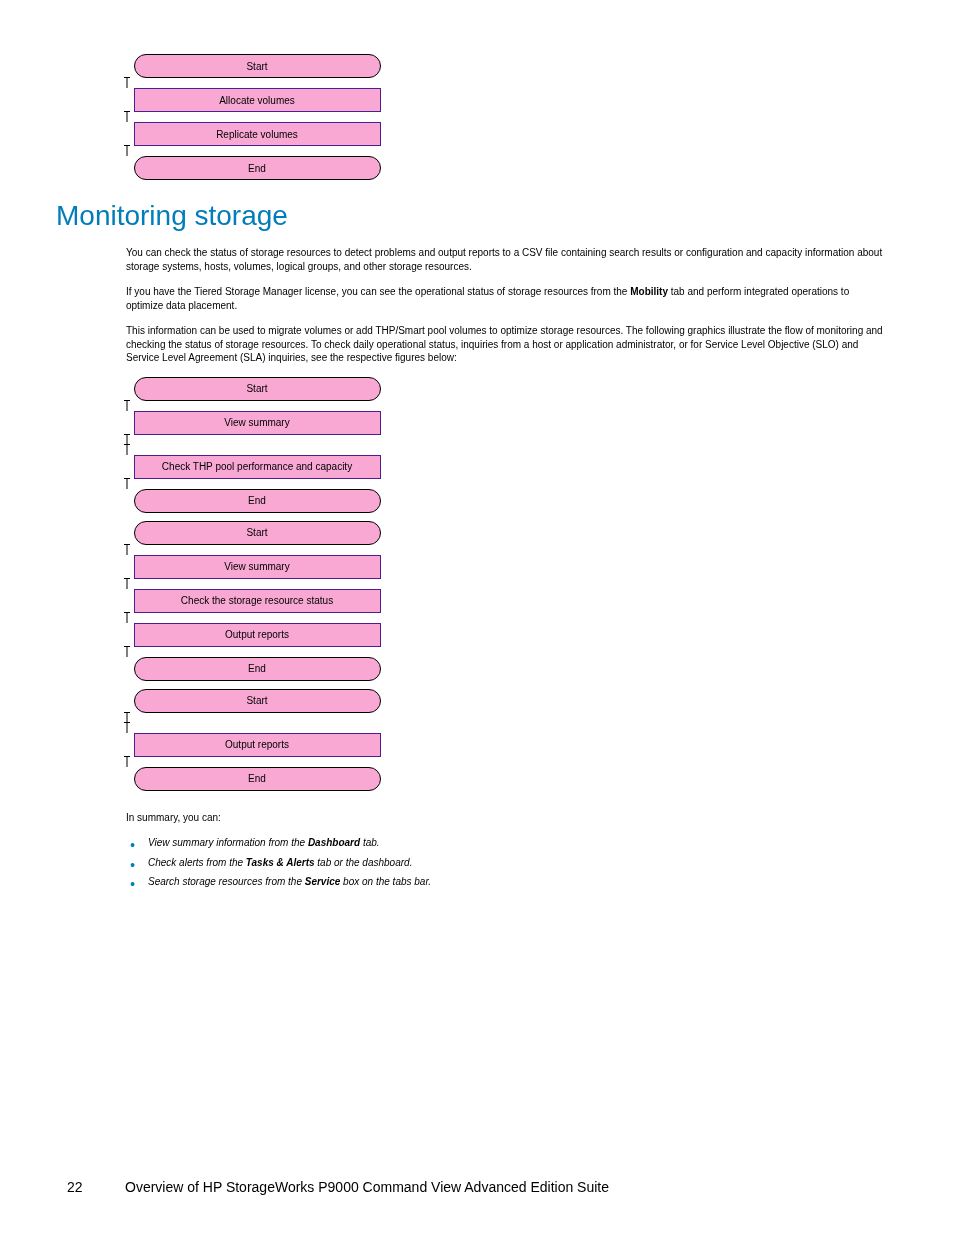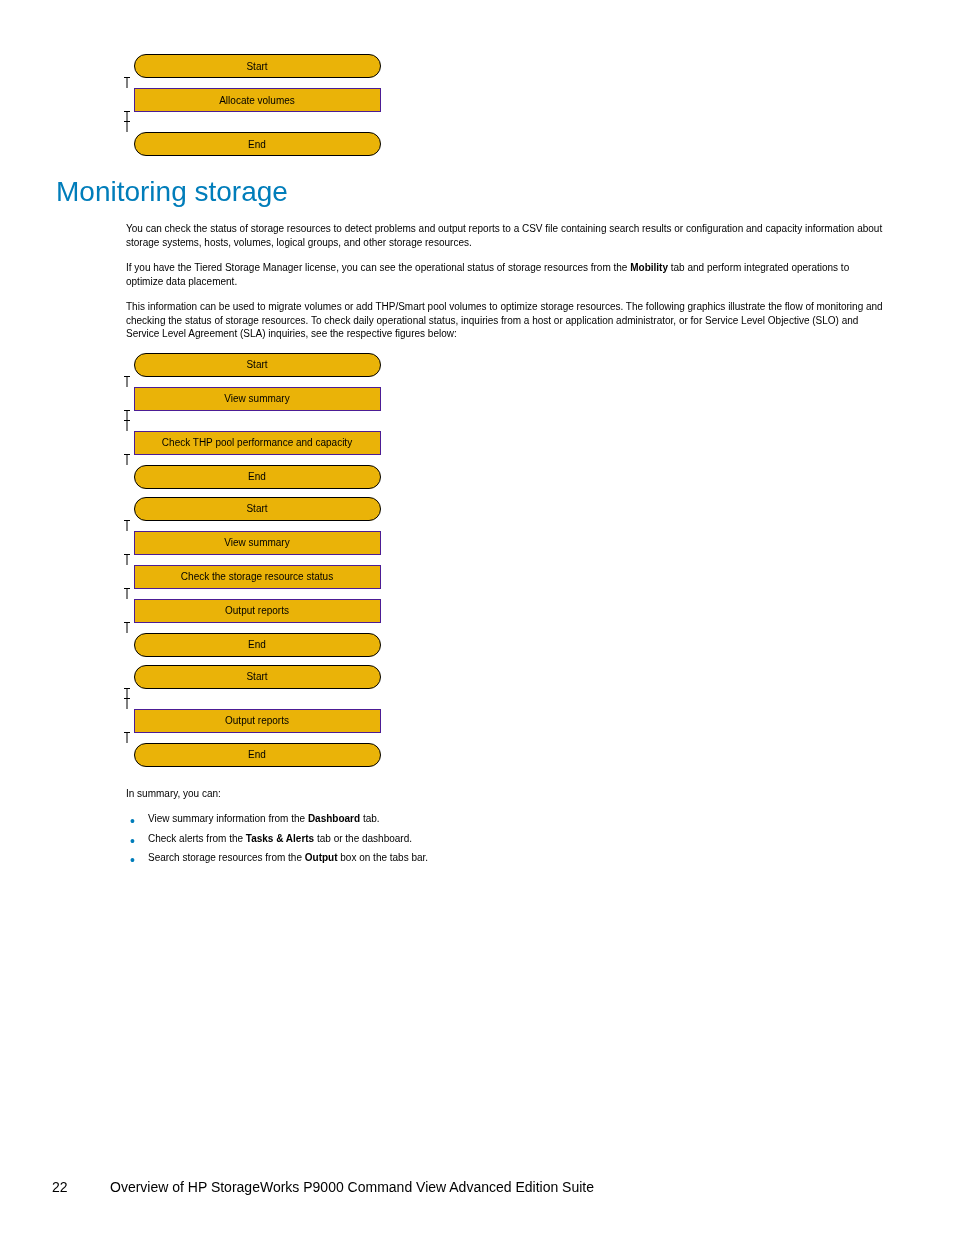"Start" .terminal, .process { background: #eab308 -> #f9a8d4 }
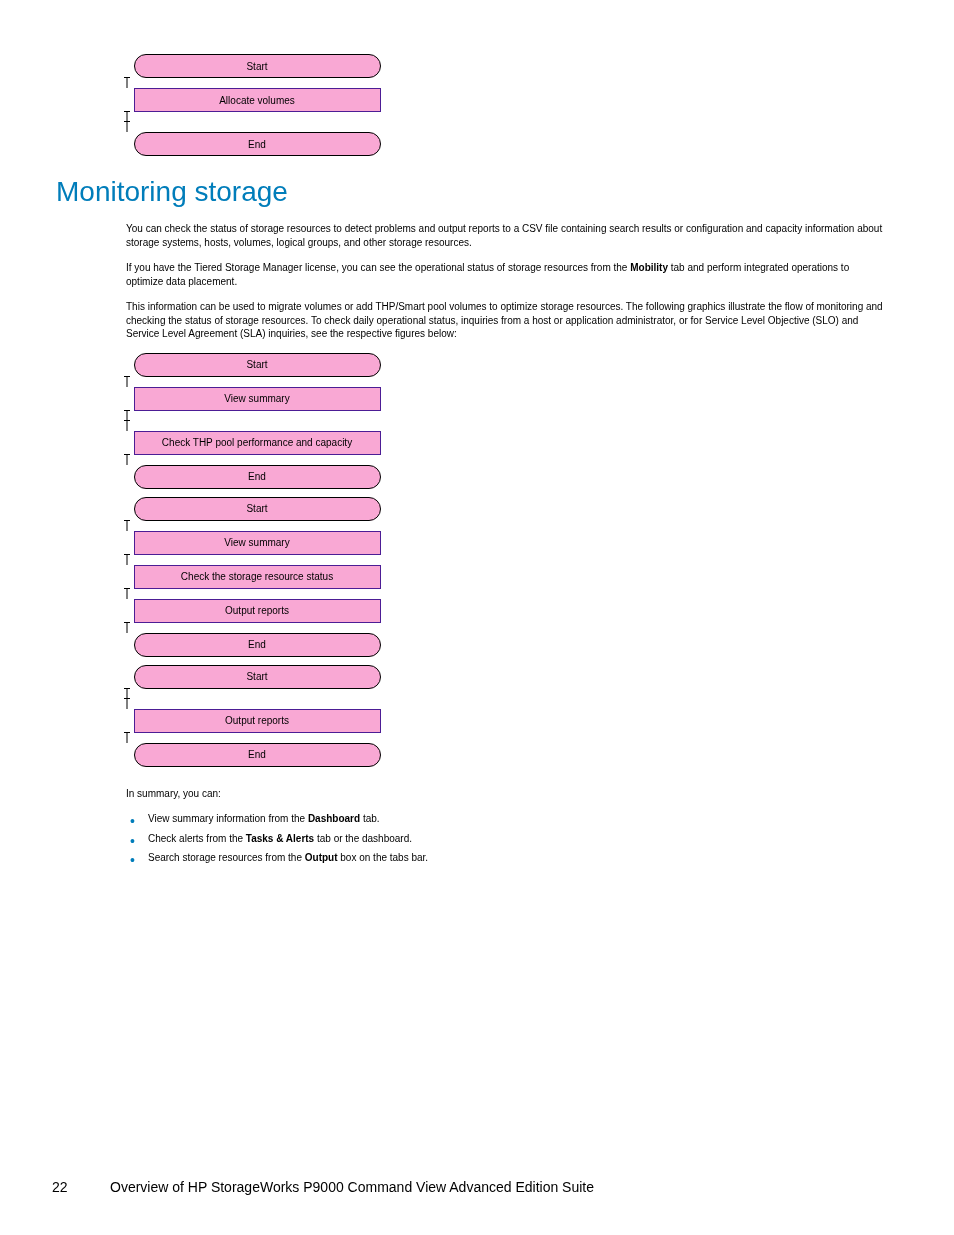"Replicate volumes" div.flow-item { html: none -> <div> <div>Replicate volumes</div> </div> }
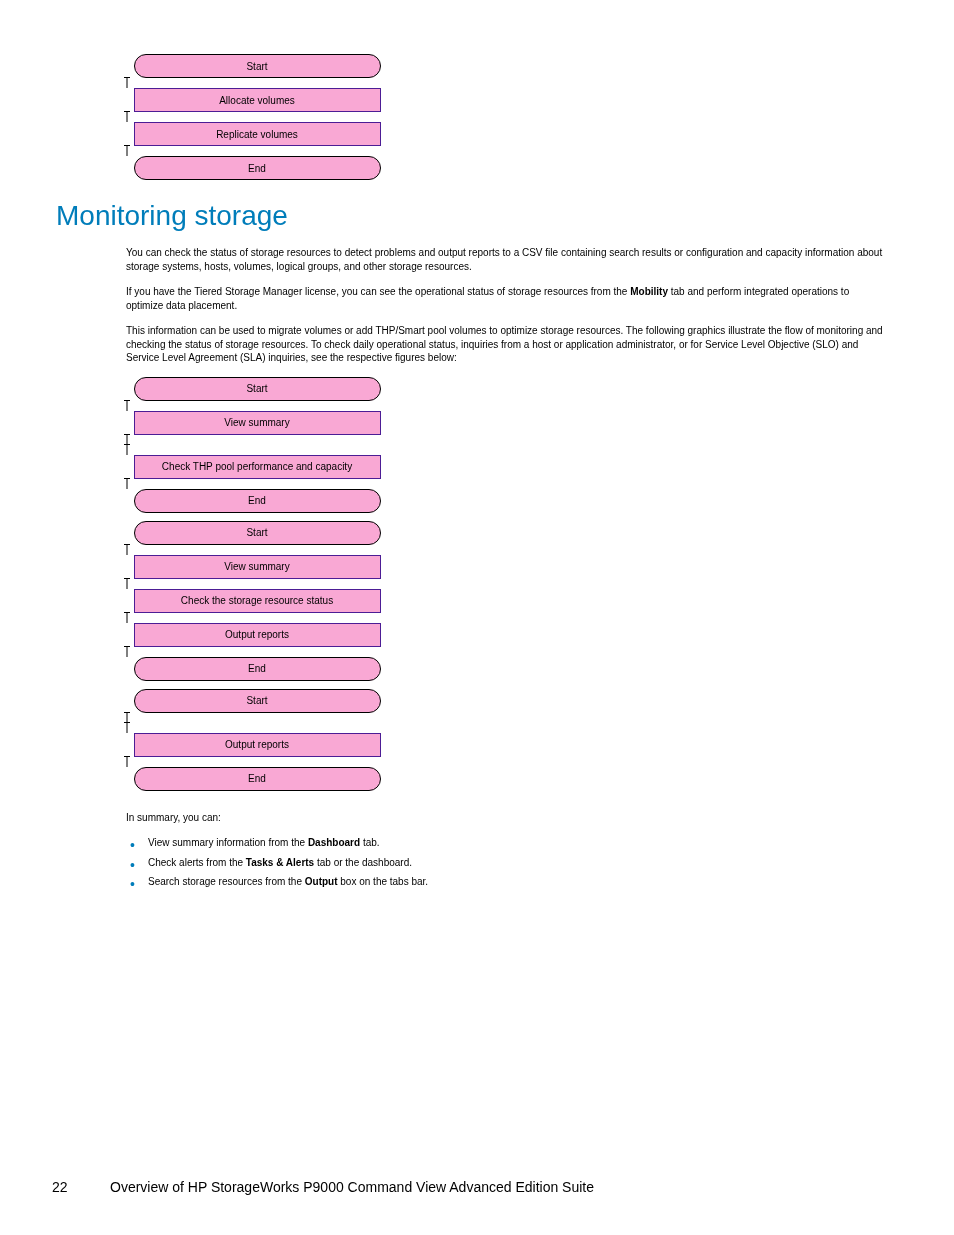"View summary information from the" ul.summary { font-style: none -> italic }
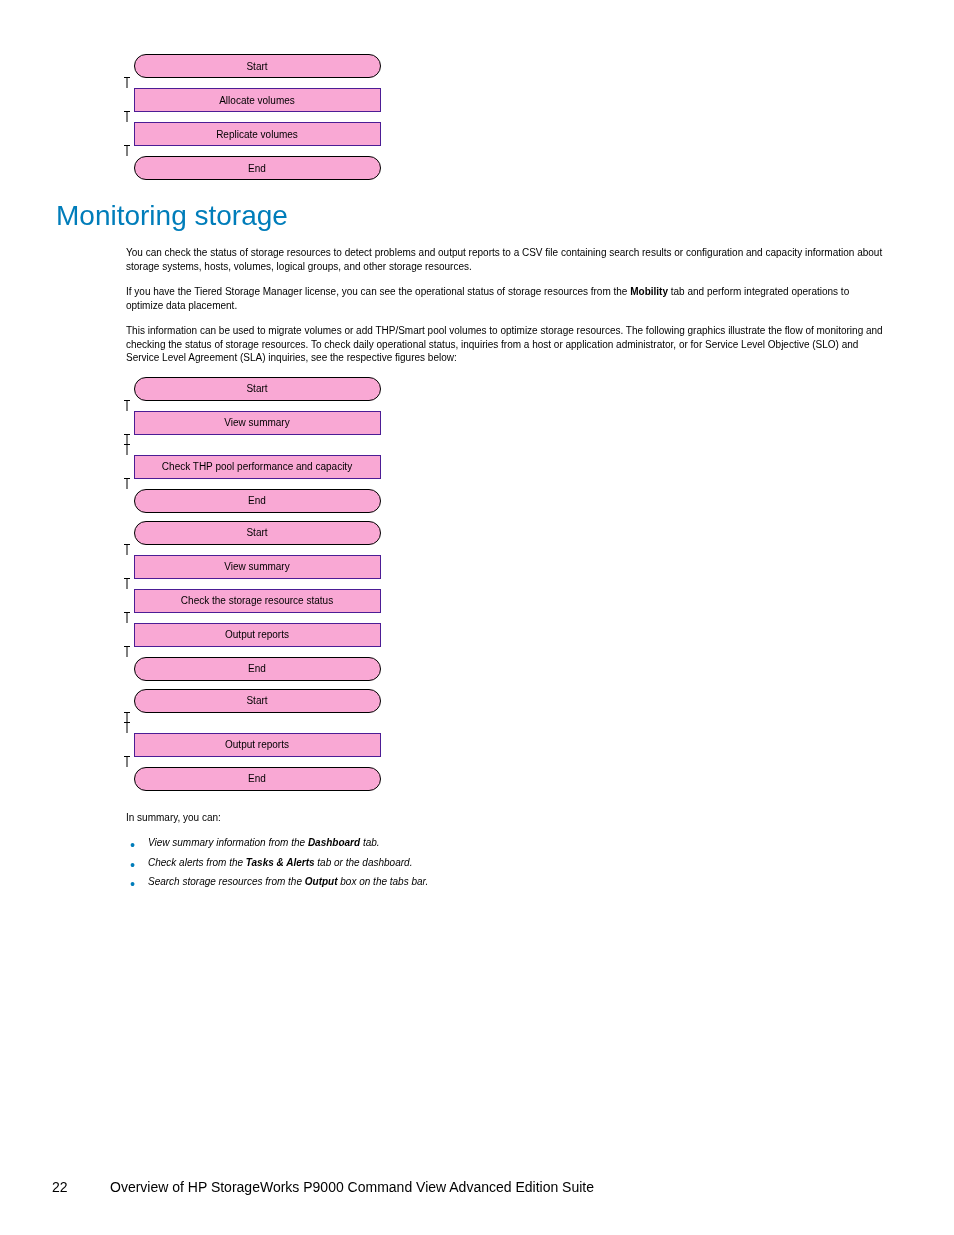"Output" b { text: Output -> Service }
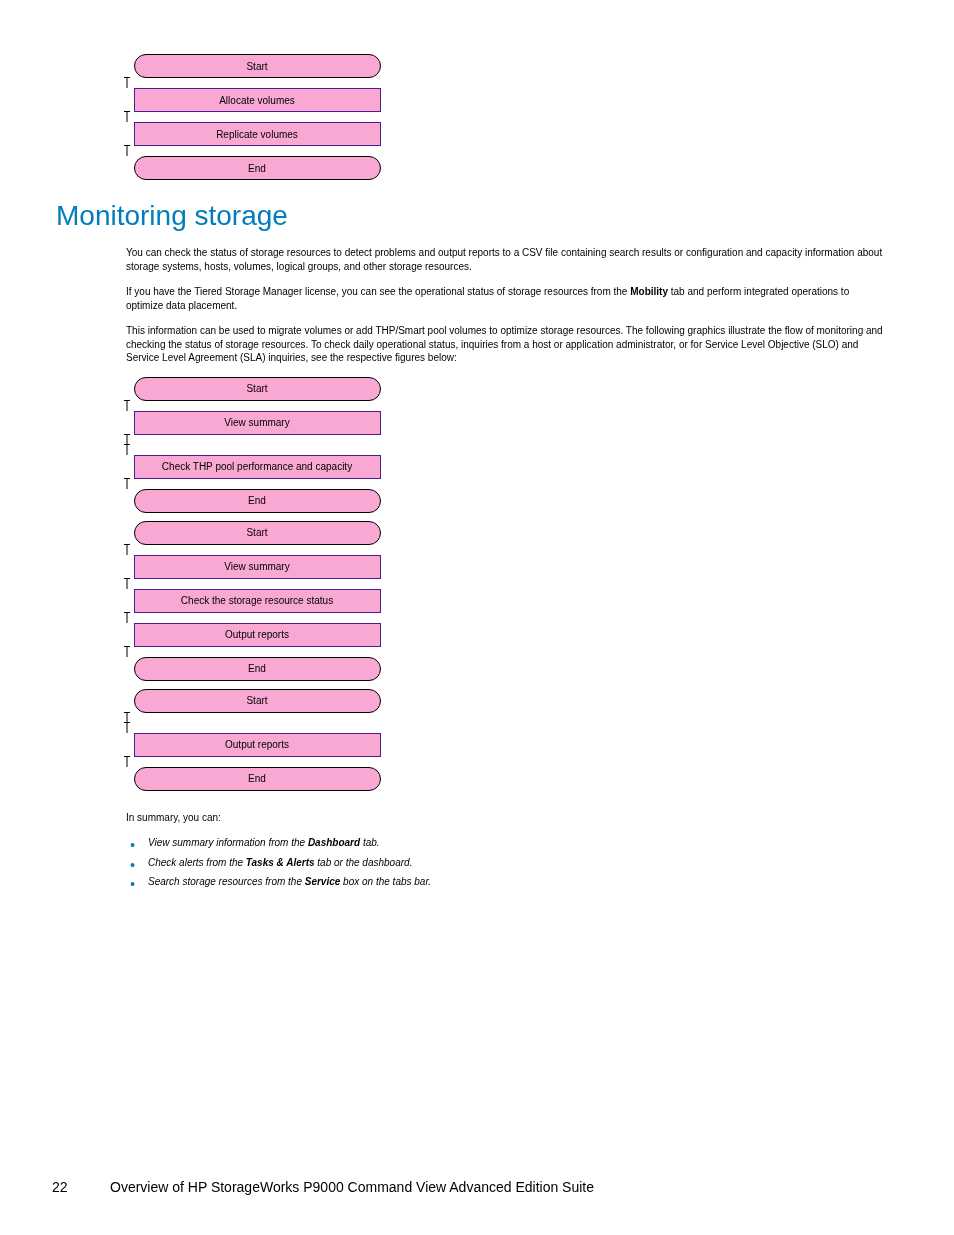"22" .footer { left: 110px -> 125px }
